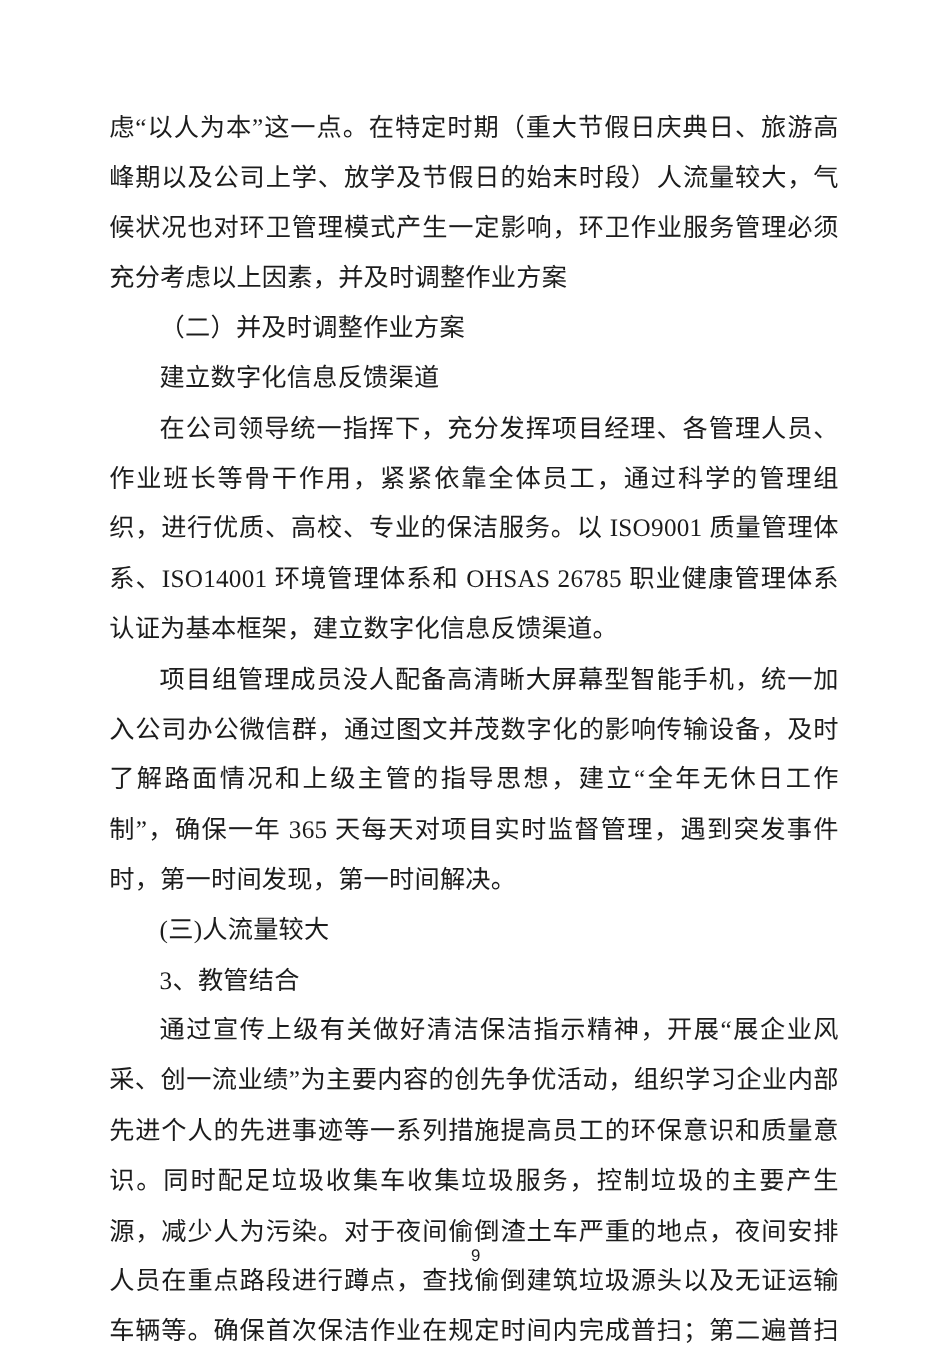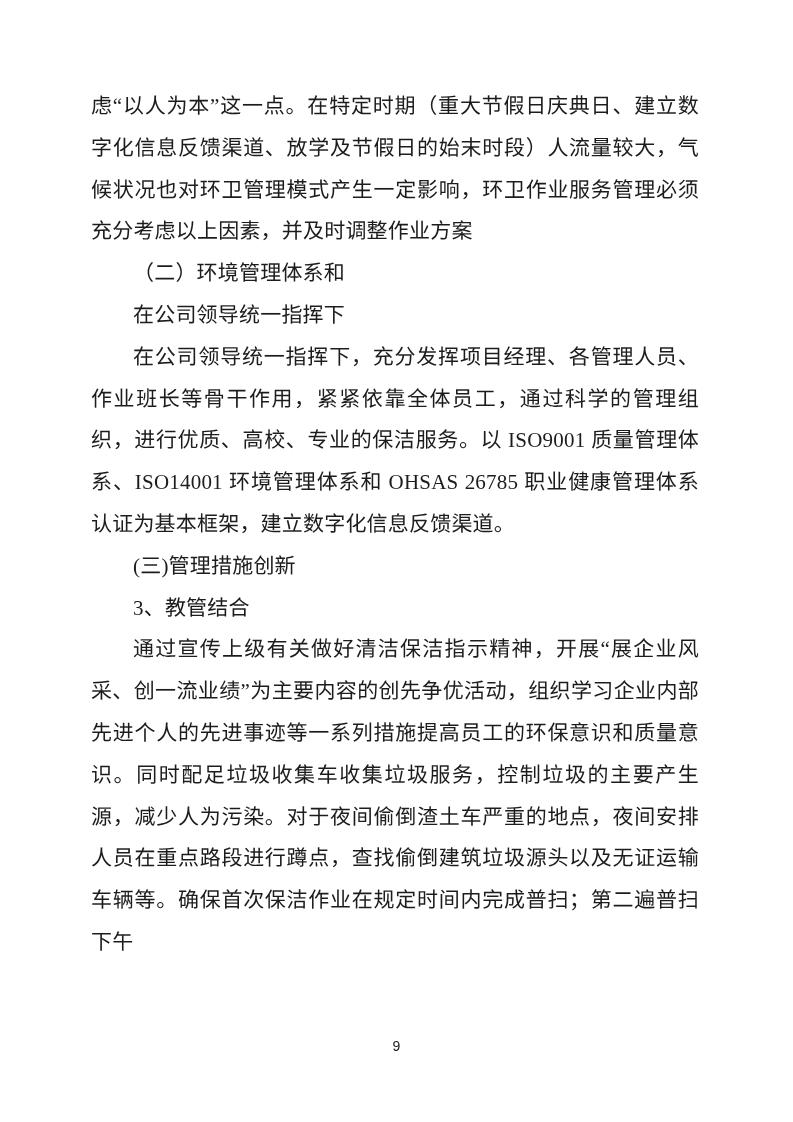"虑“以人为本”这一点。在特定时期（重大节假日庆典日、建立数字化信息反馈渠道、放学" p { text: 建立数字化信息反馈渠道 -> 旅游高峰期以及公司上学 }
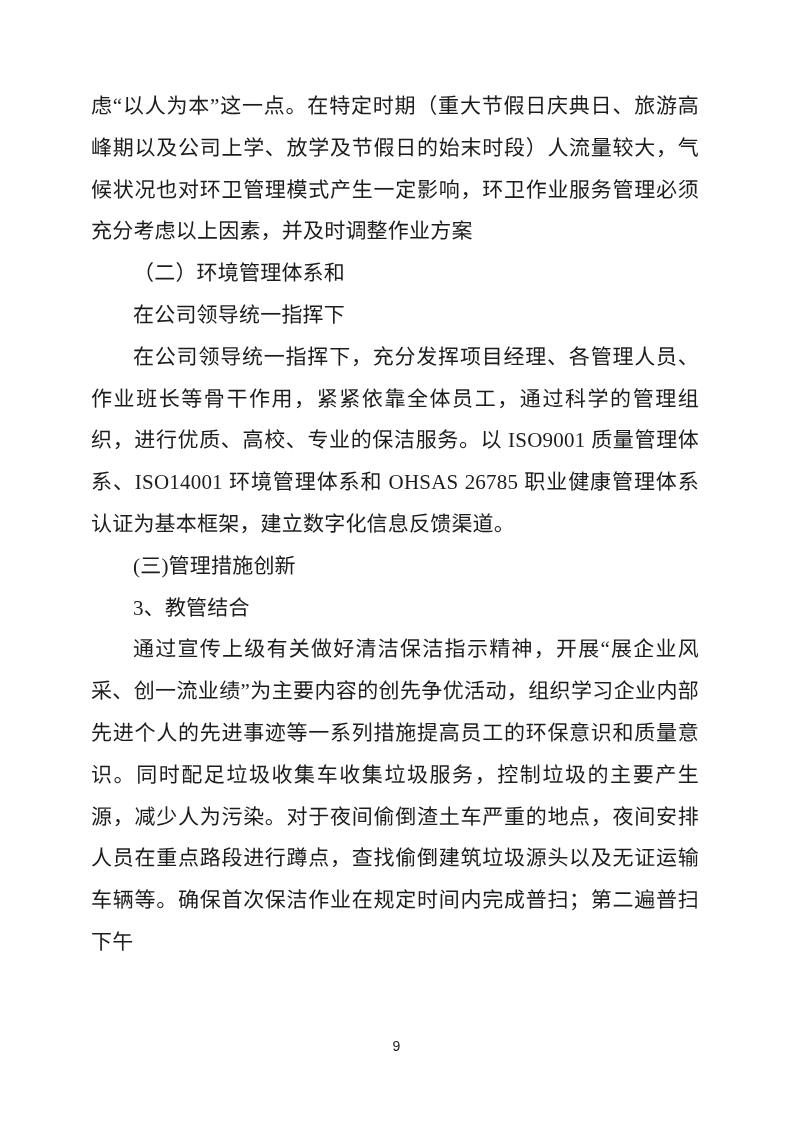"（二）环境管理体系和" p.indent { text: 环境管理体系和 -> 并及时调整作业方案 }
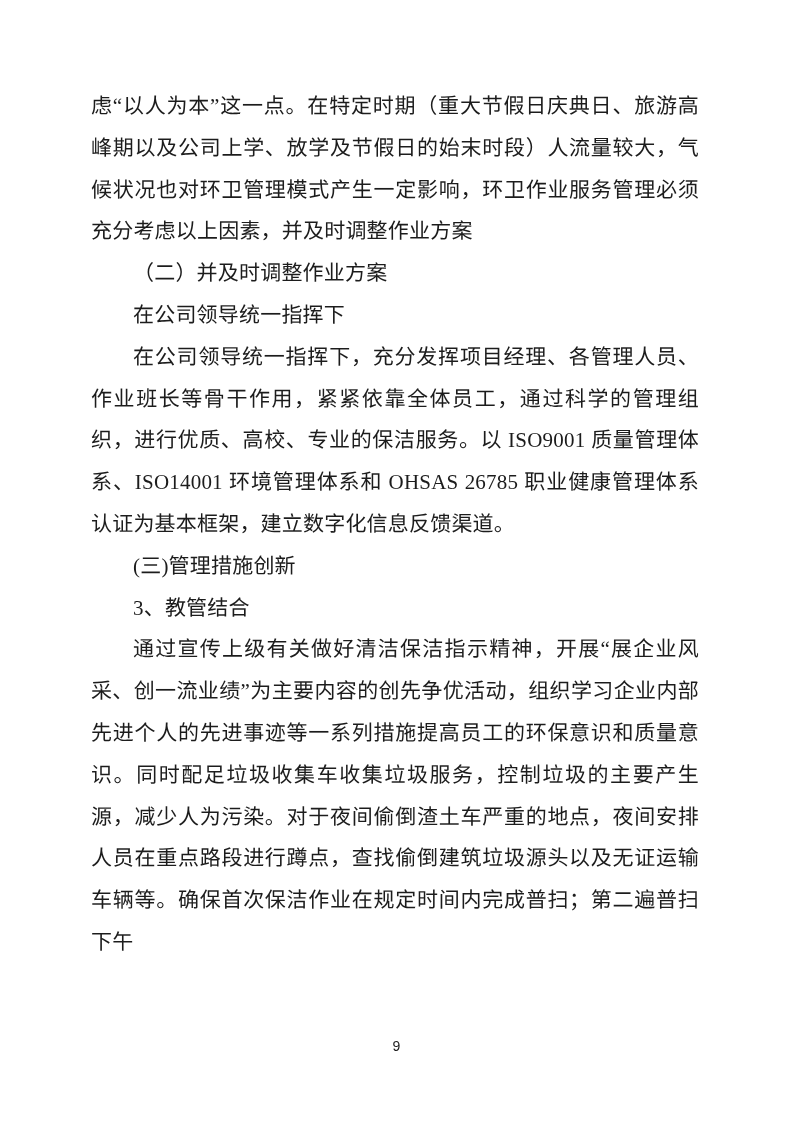"在公司领导统一指挥下" p.indent { text: 在公司领导统一指挥下 -> 建立数字化信息反馈渠道 }
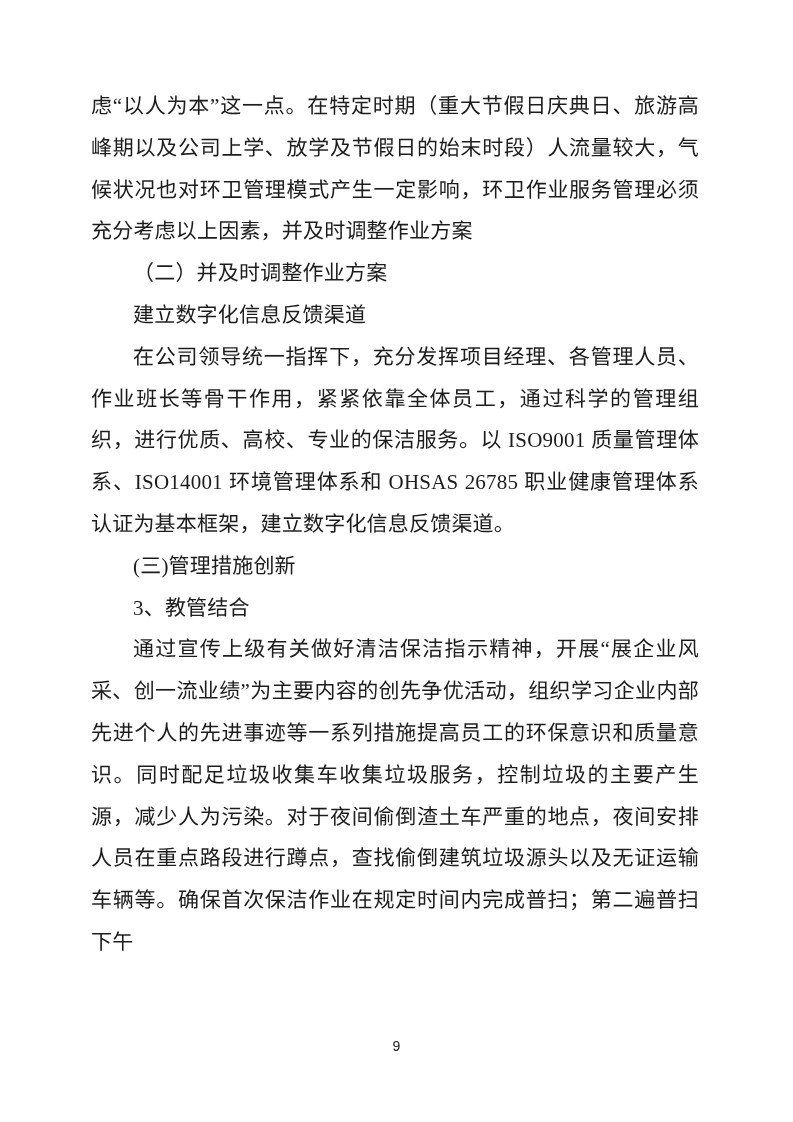"项目组管理成员没人配备高清晰大屏幕型智能手机，统一加入公司办公微信群，通过图文并" p.indent { html: none -> <p>项目组管理成员没人配备高清晰大屏幕型智能手机，统一加入公司办公微信群，通过图文并茂数字化的影响传输设备，及时了解路面情况和上级主管的指导思想，建立“全年无休日工作制”，确保一年 365 天每天对项目实时监督管理，遇到突发事件时，第一时间发现，第一时间解决。</p> }
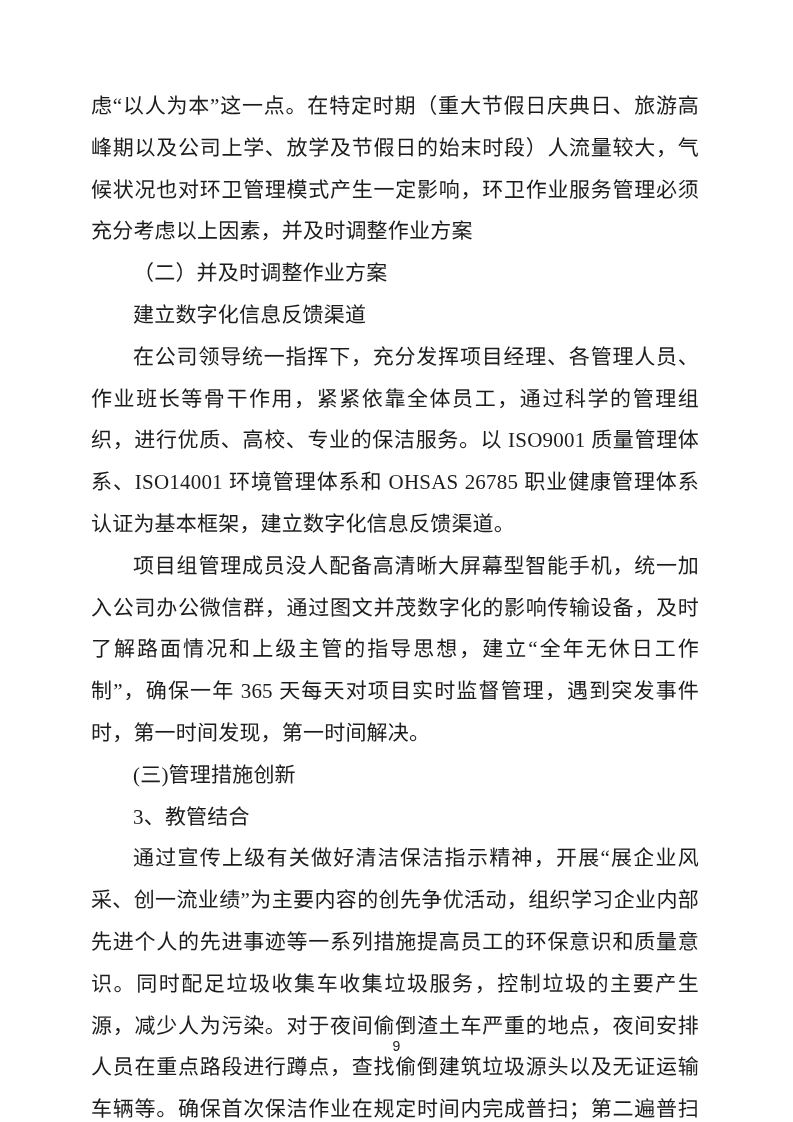"(三)管理措施创新" p.indent { text: 管理措施创新 -> 人流量较大 }
